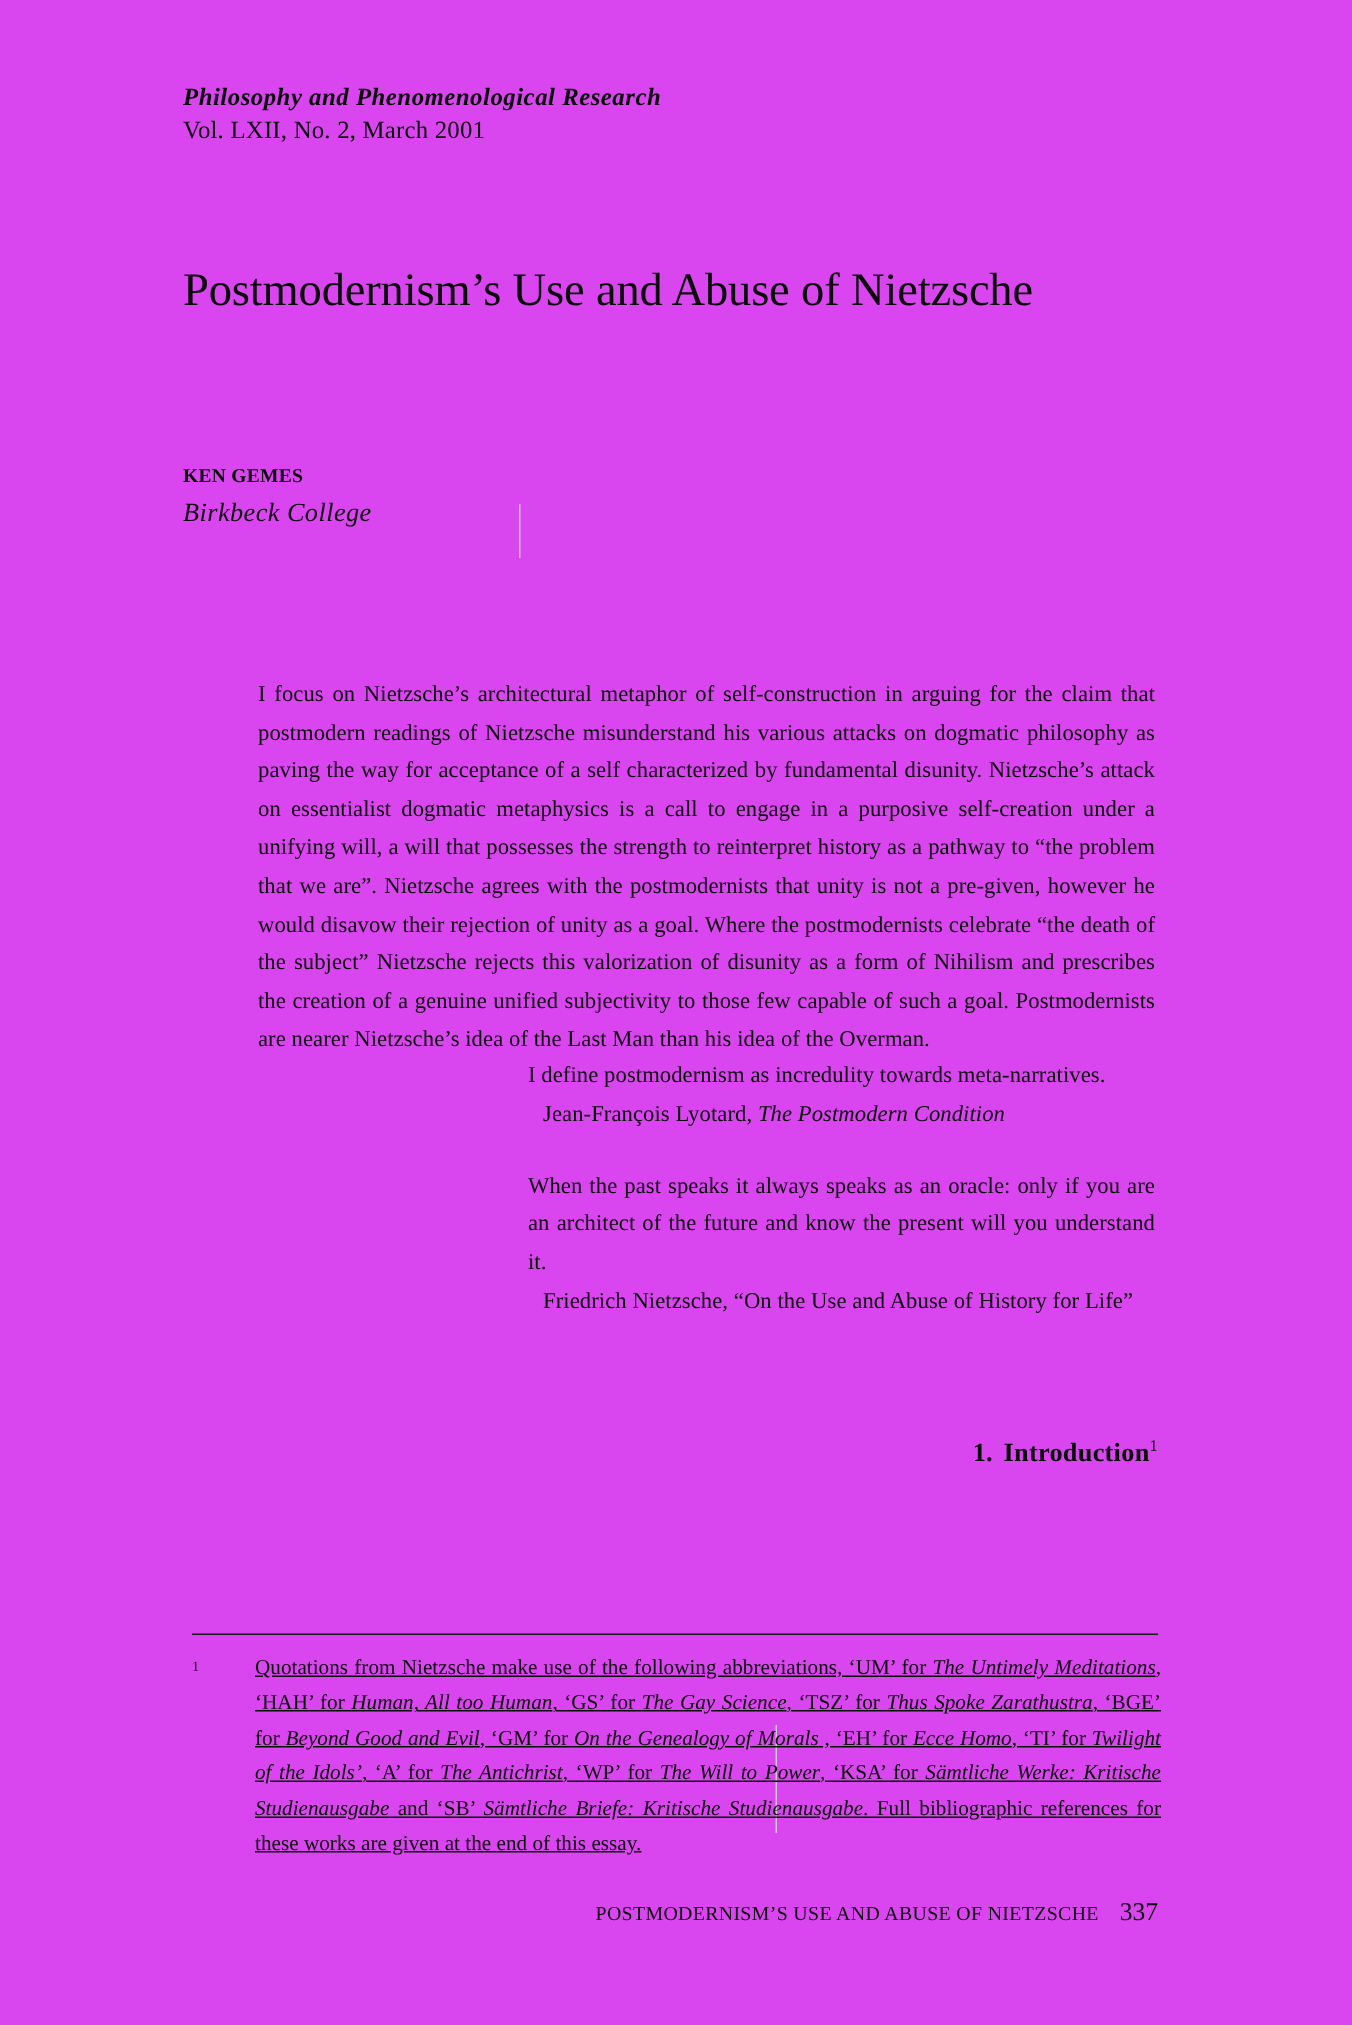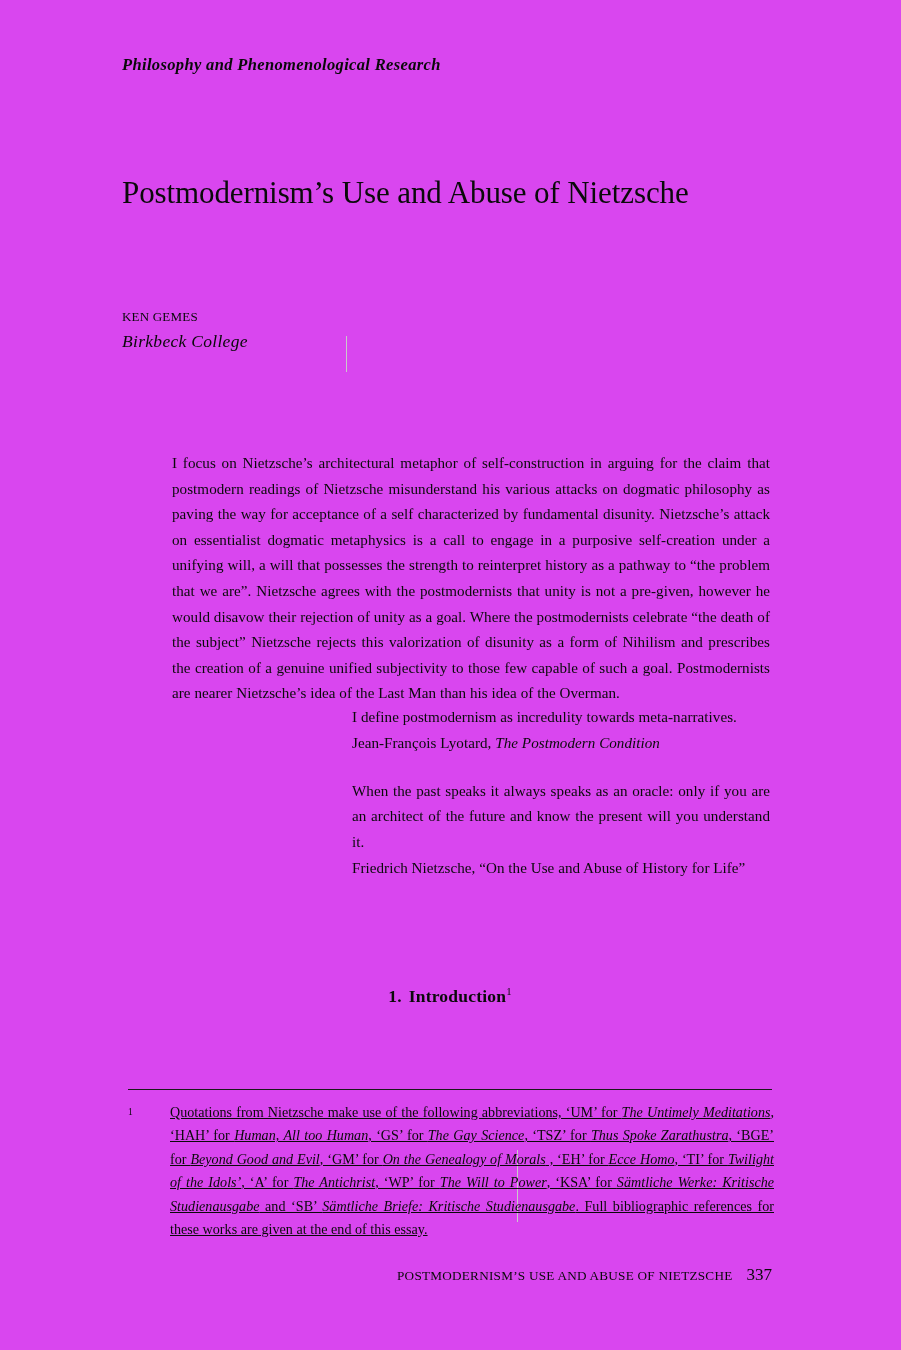"Vol. LXII, No. 2, March" div.journal-issue { html: none -> <div>Vol. LXII, No. 2, March 2001</div> }
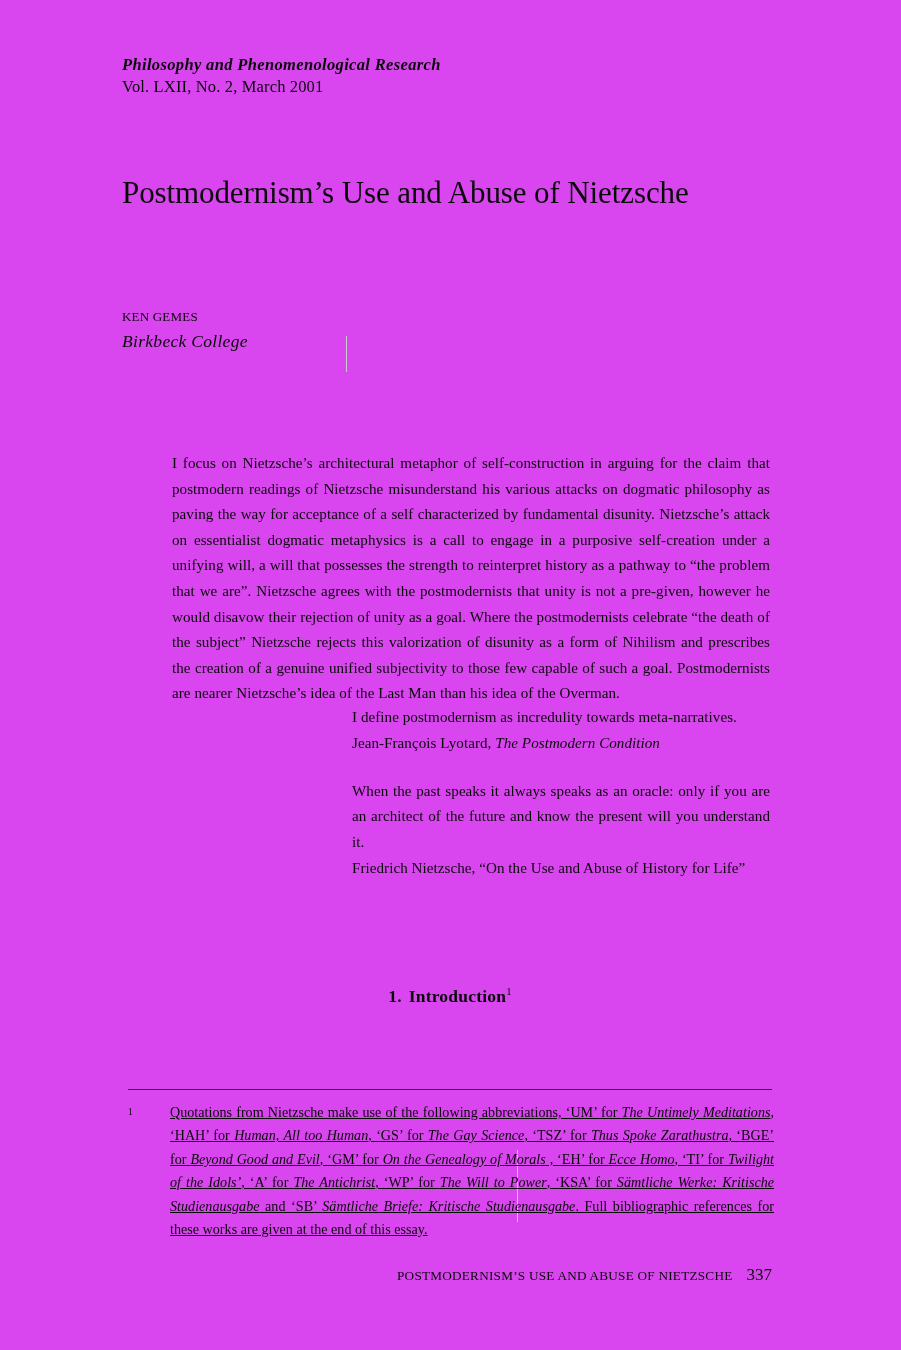"KEN GEMES" .author-name { font-weight: normal -> bold }
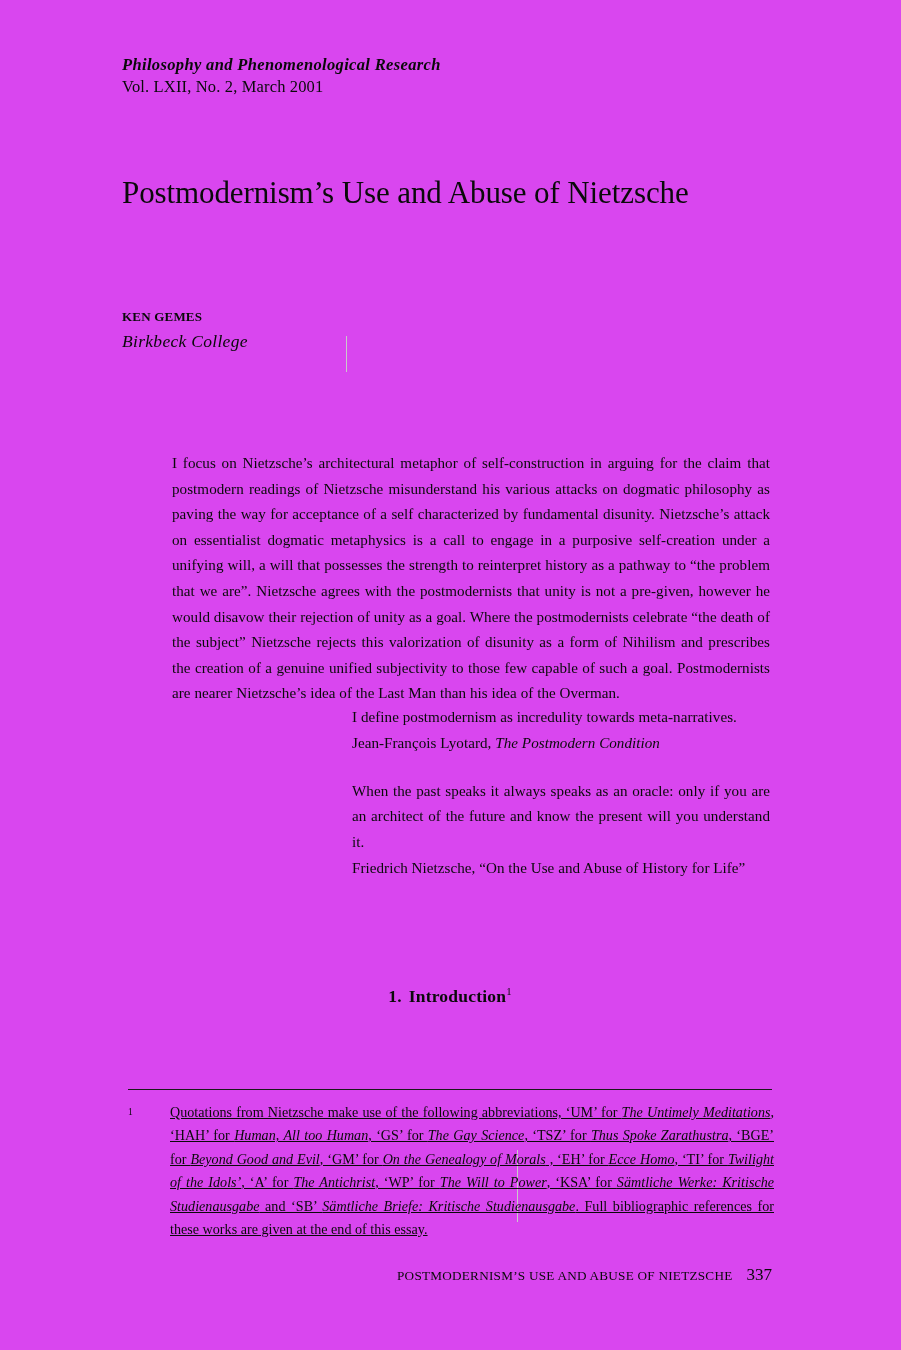"Jean-François Lyotard, The Postmodern" .epigraph .attrib { margin-left: none -> 10px }
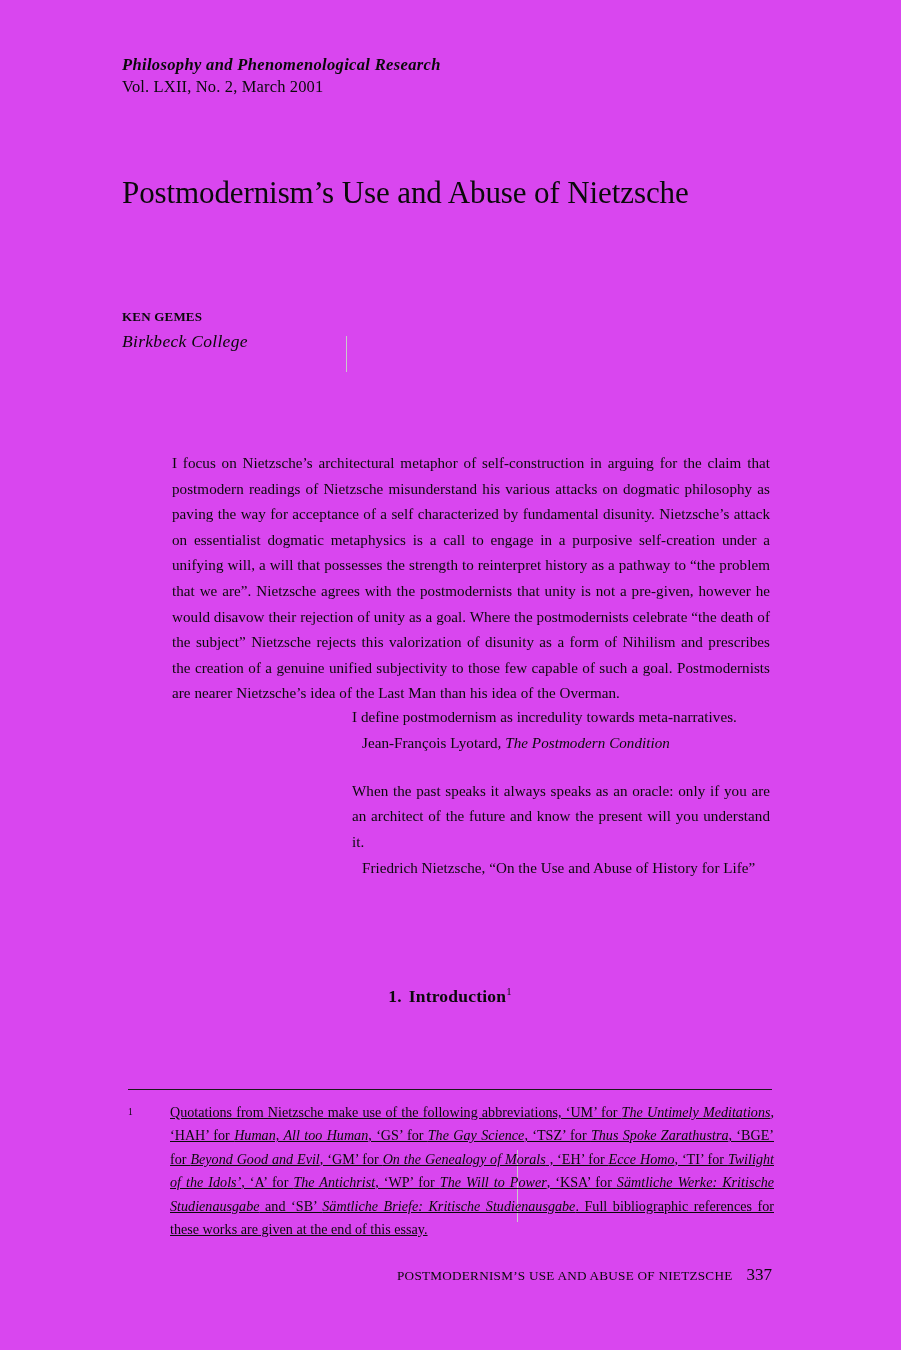"1. Introduction1" .section-heading { text-align: center -> right; top: 986px -> 958px }
